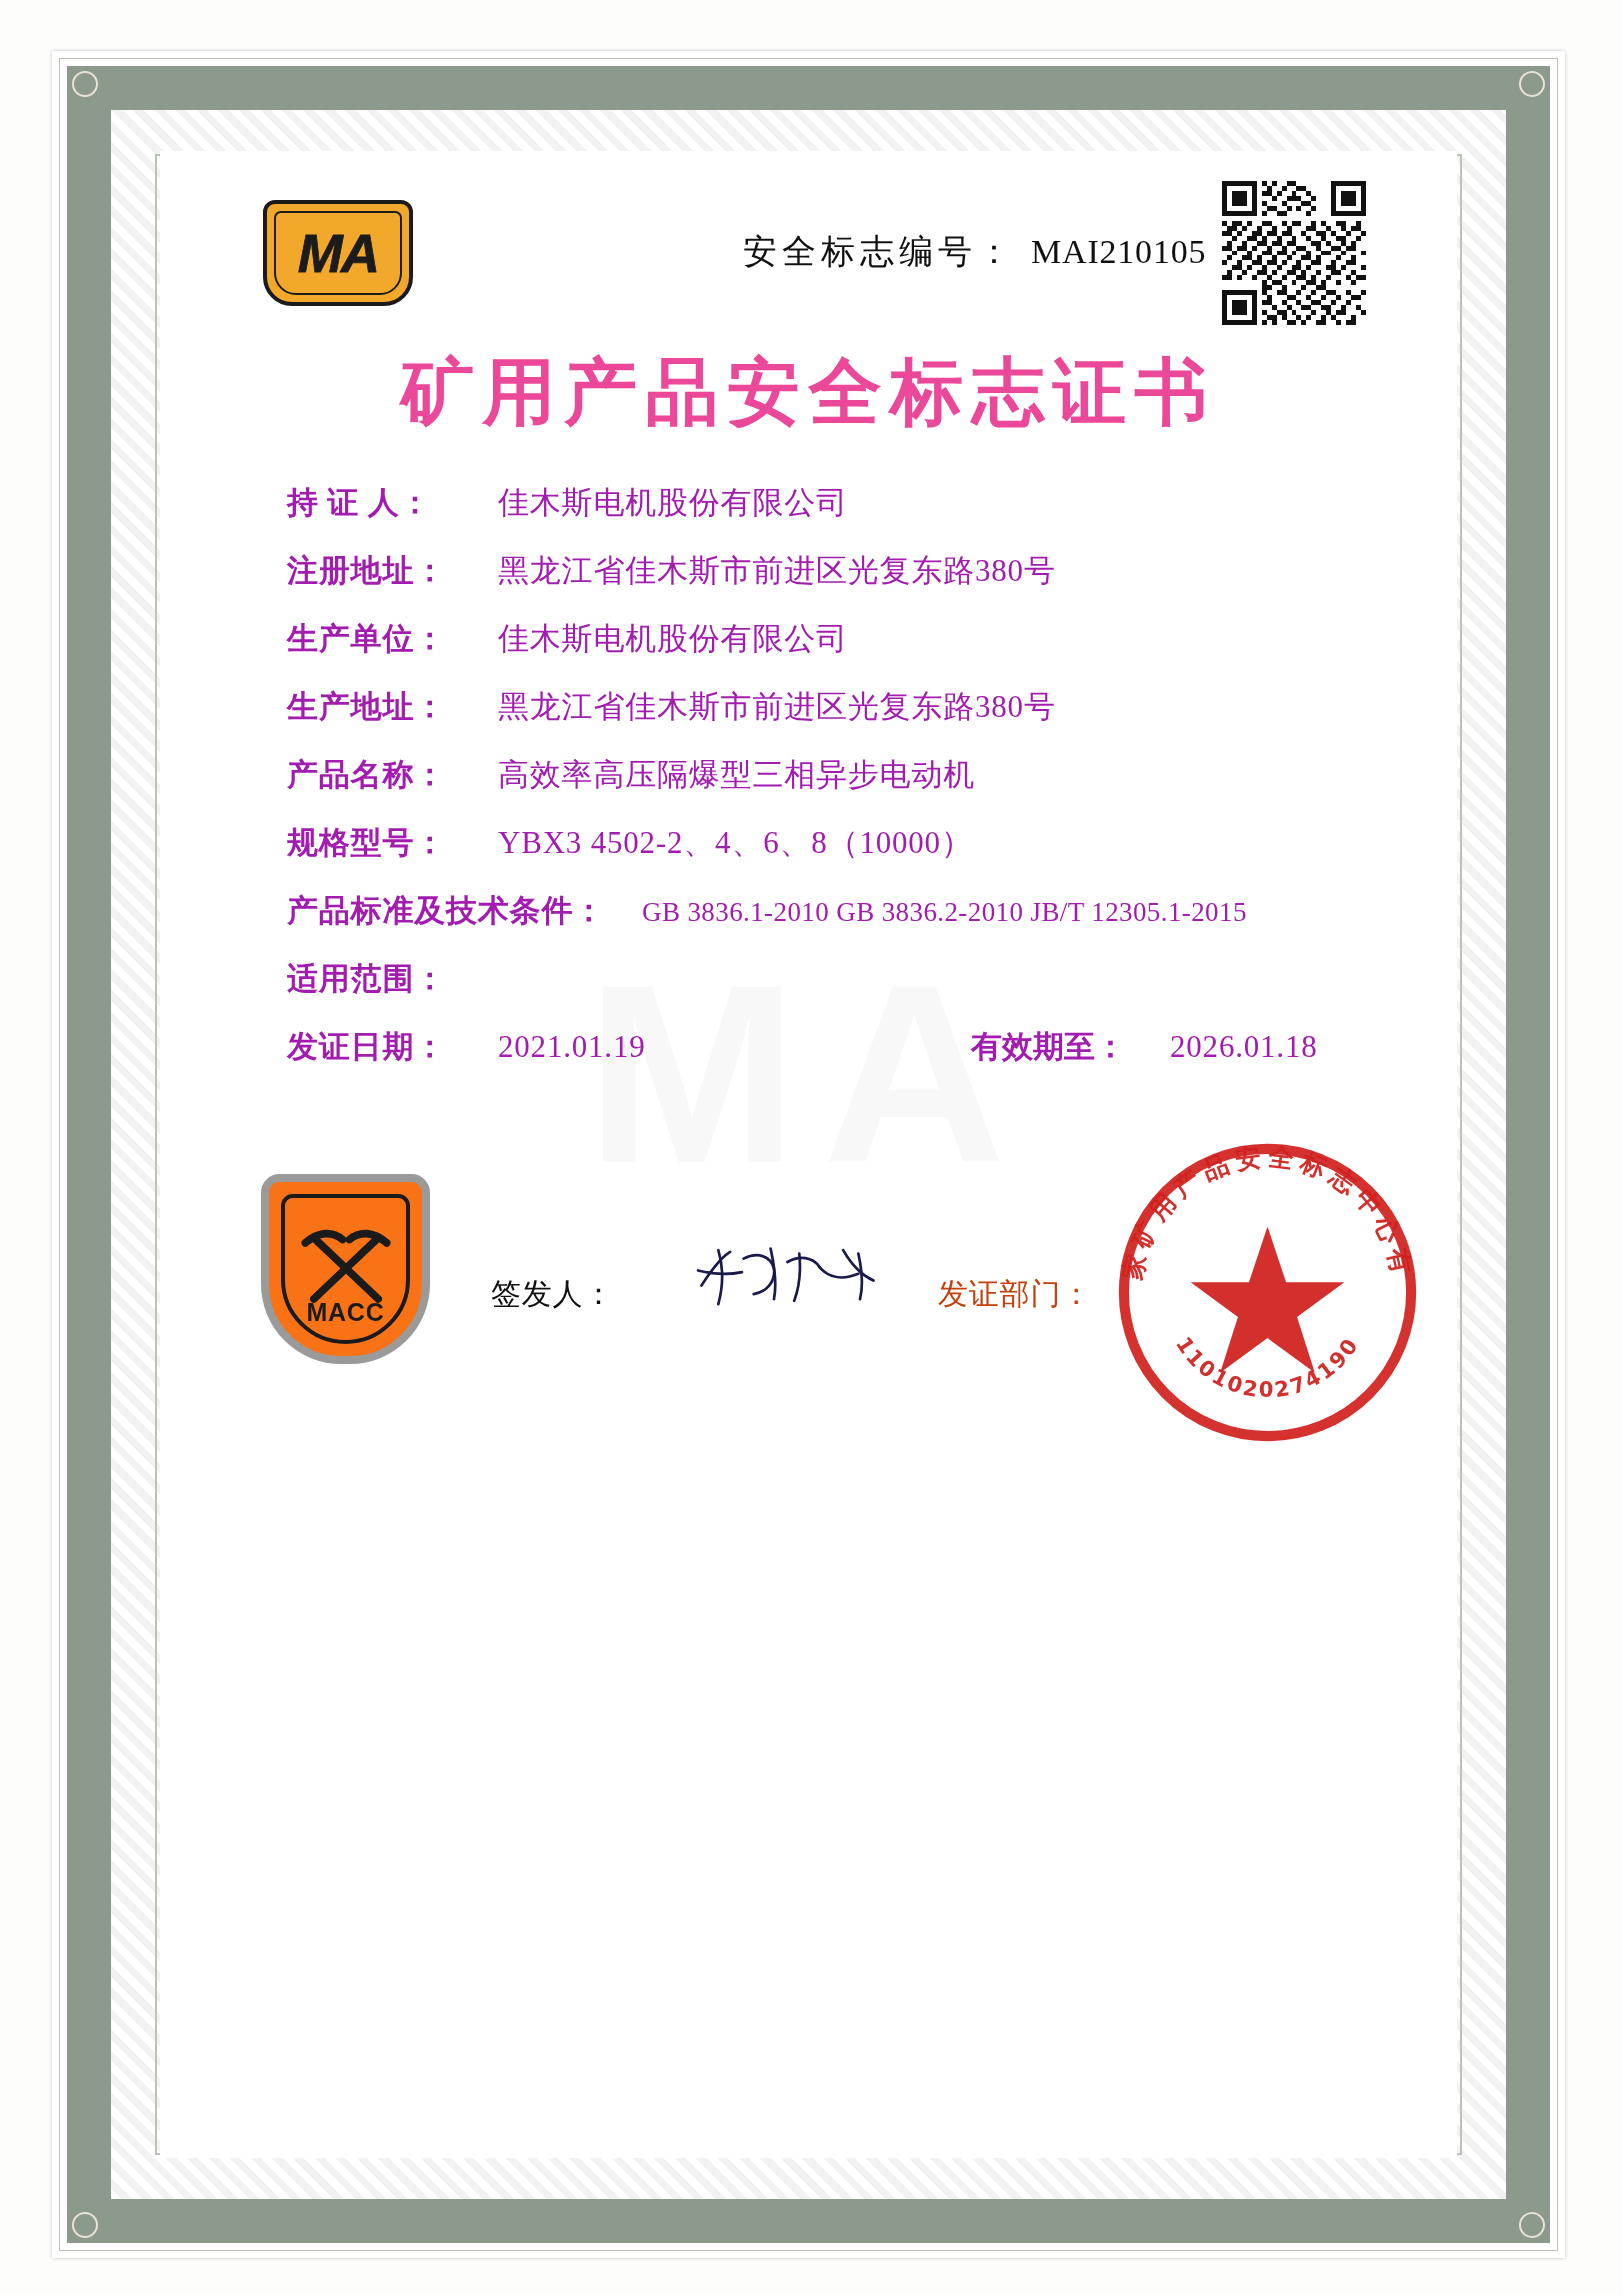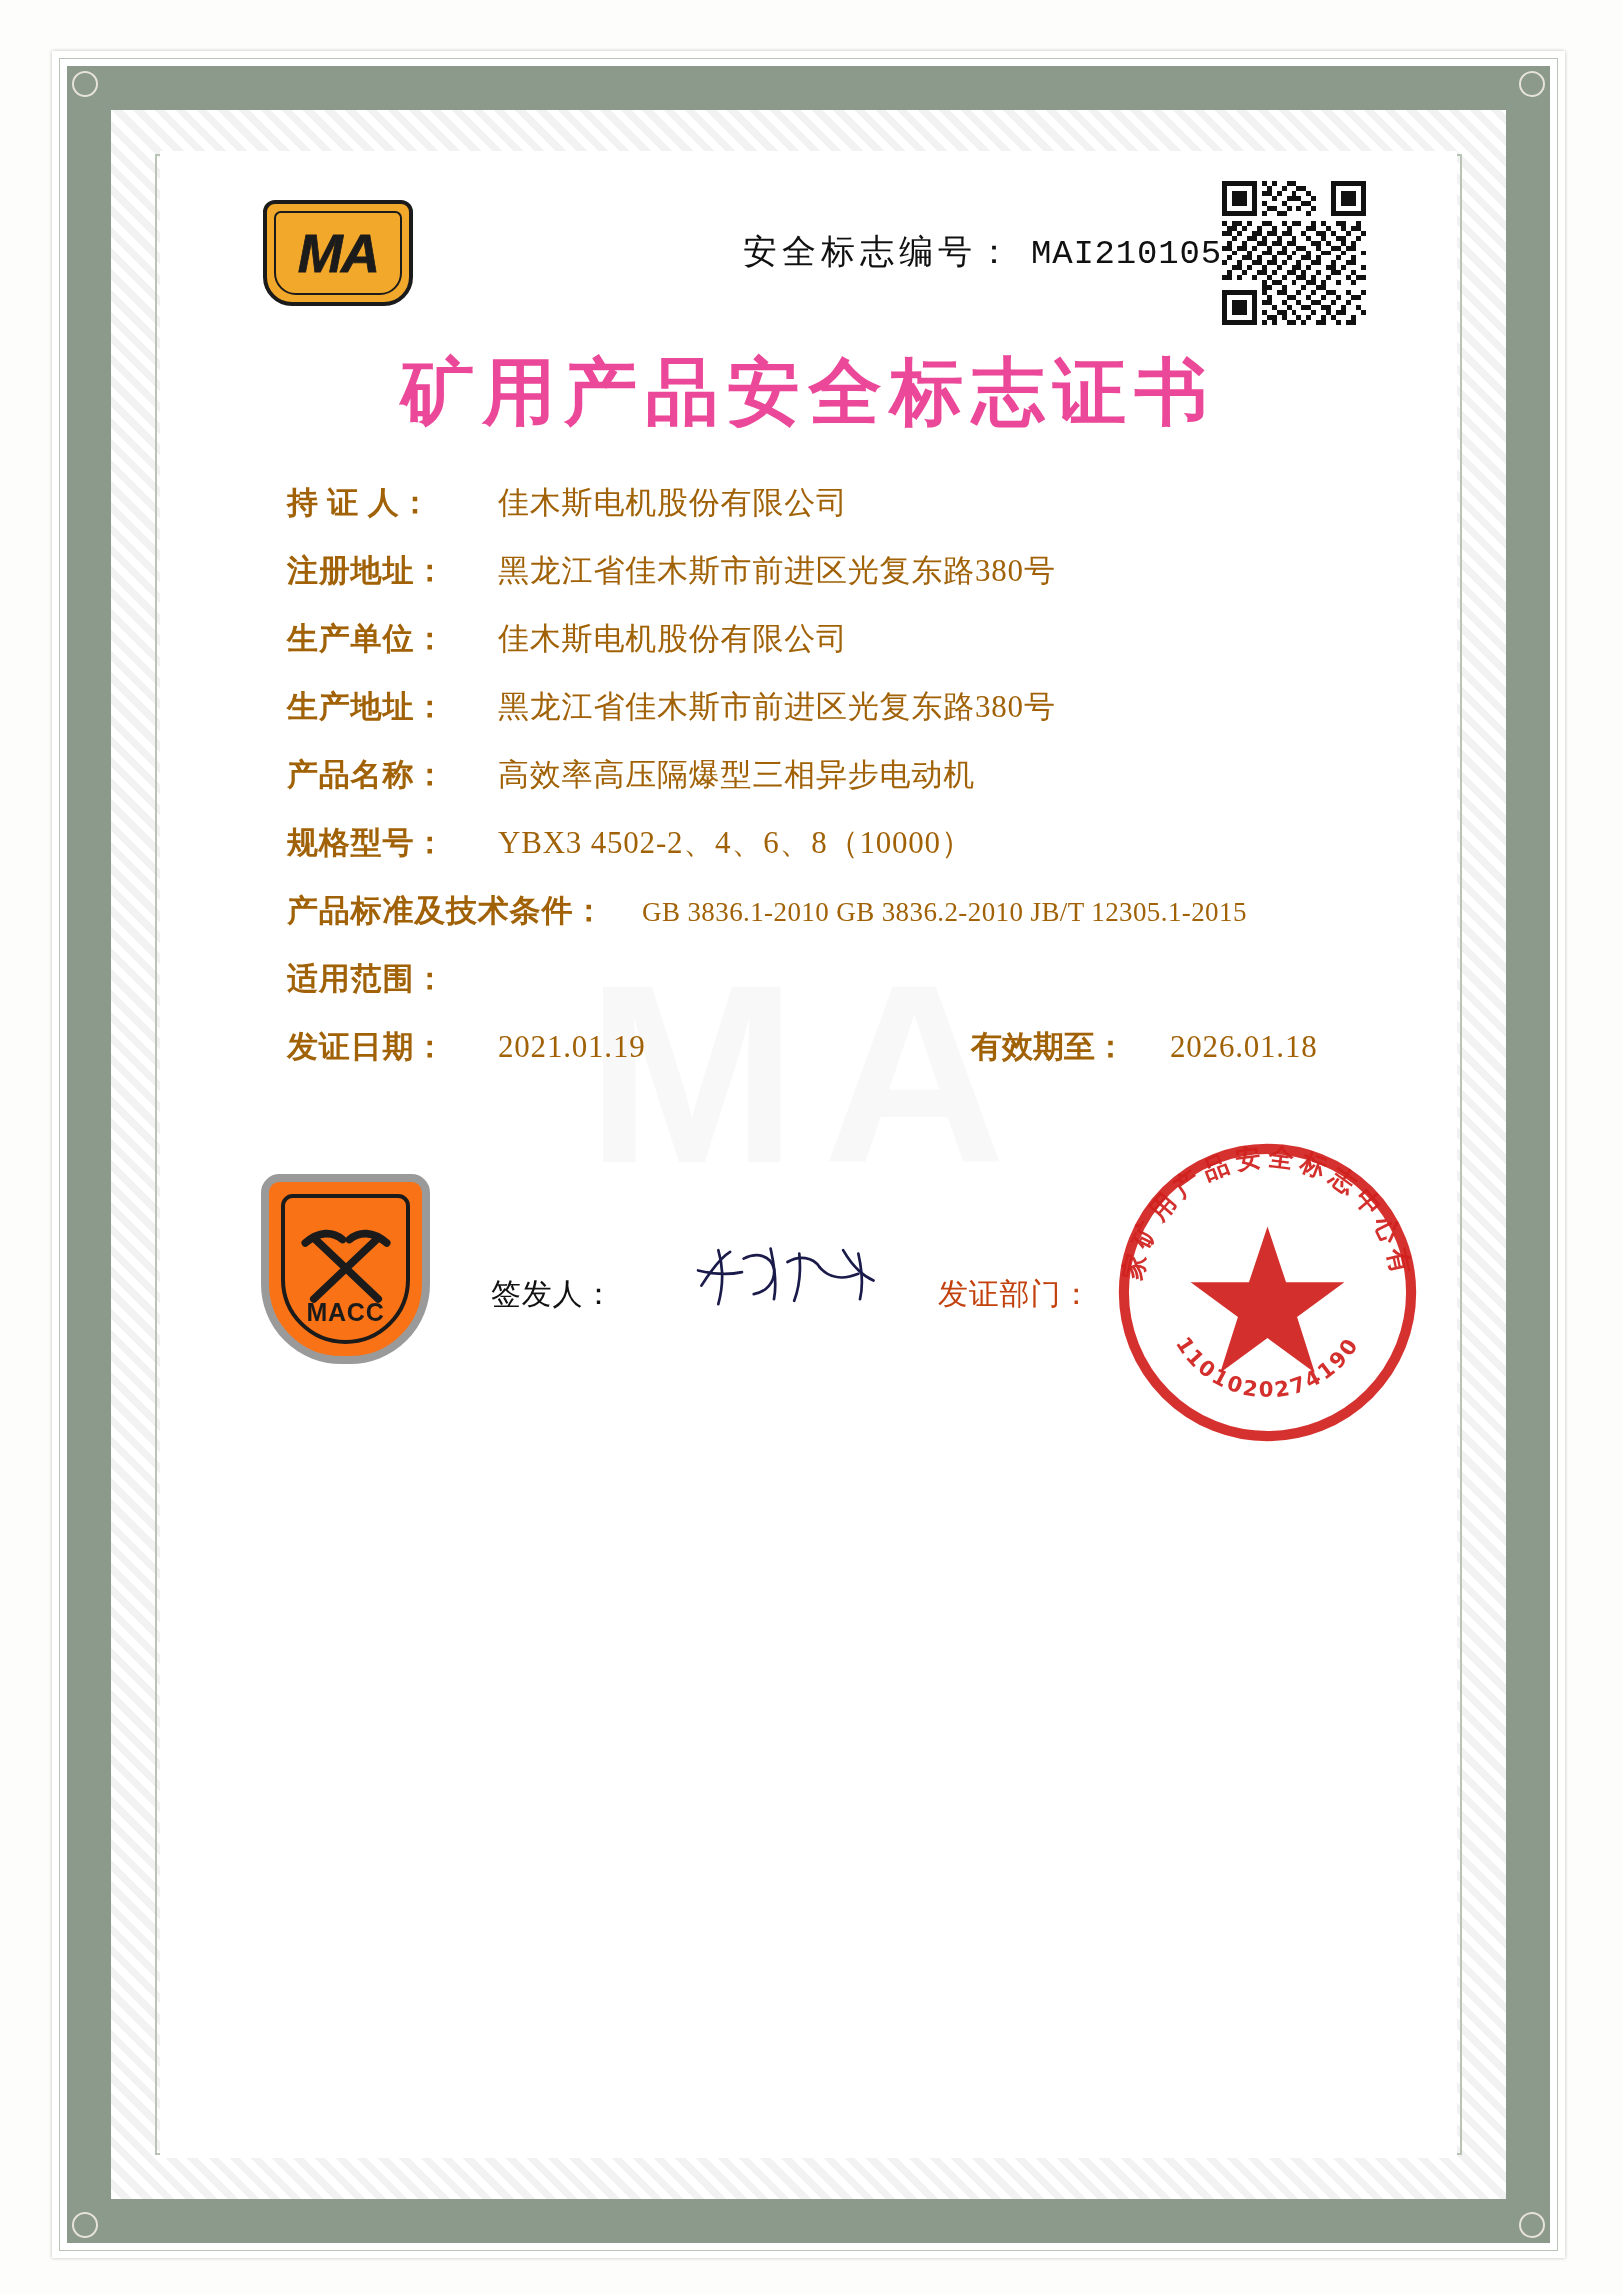"MAI210105" .sn-value { font-family: Liberation Mono, monospace -> Liberation Serif, serif }
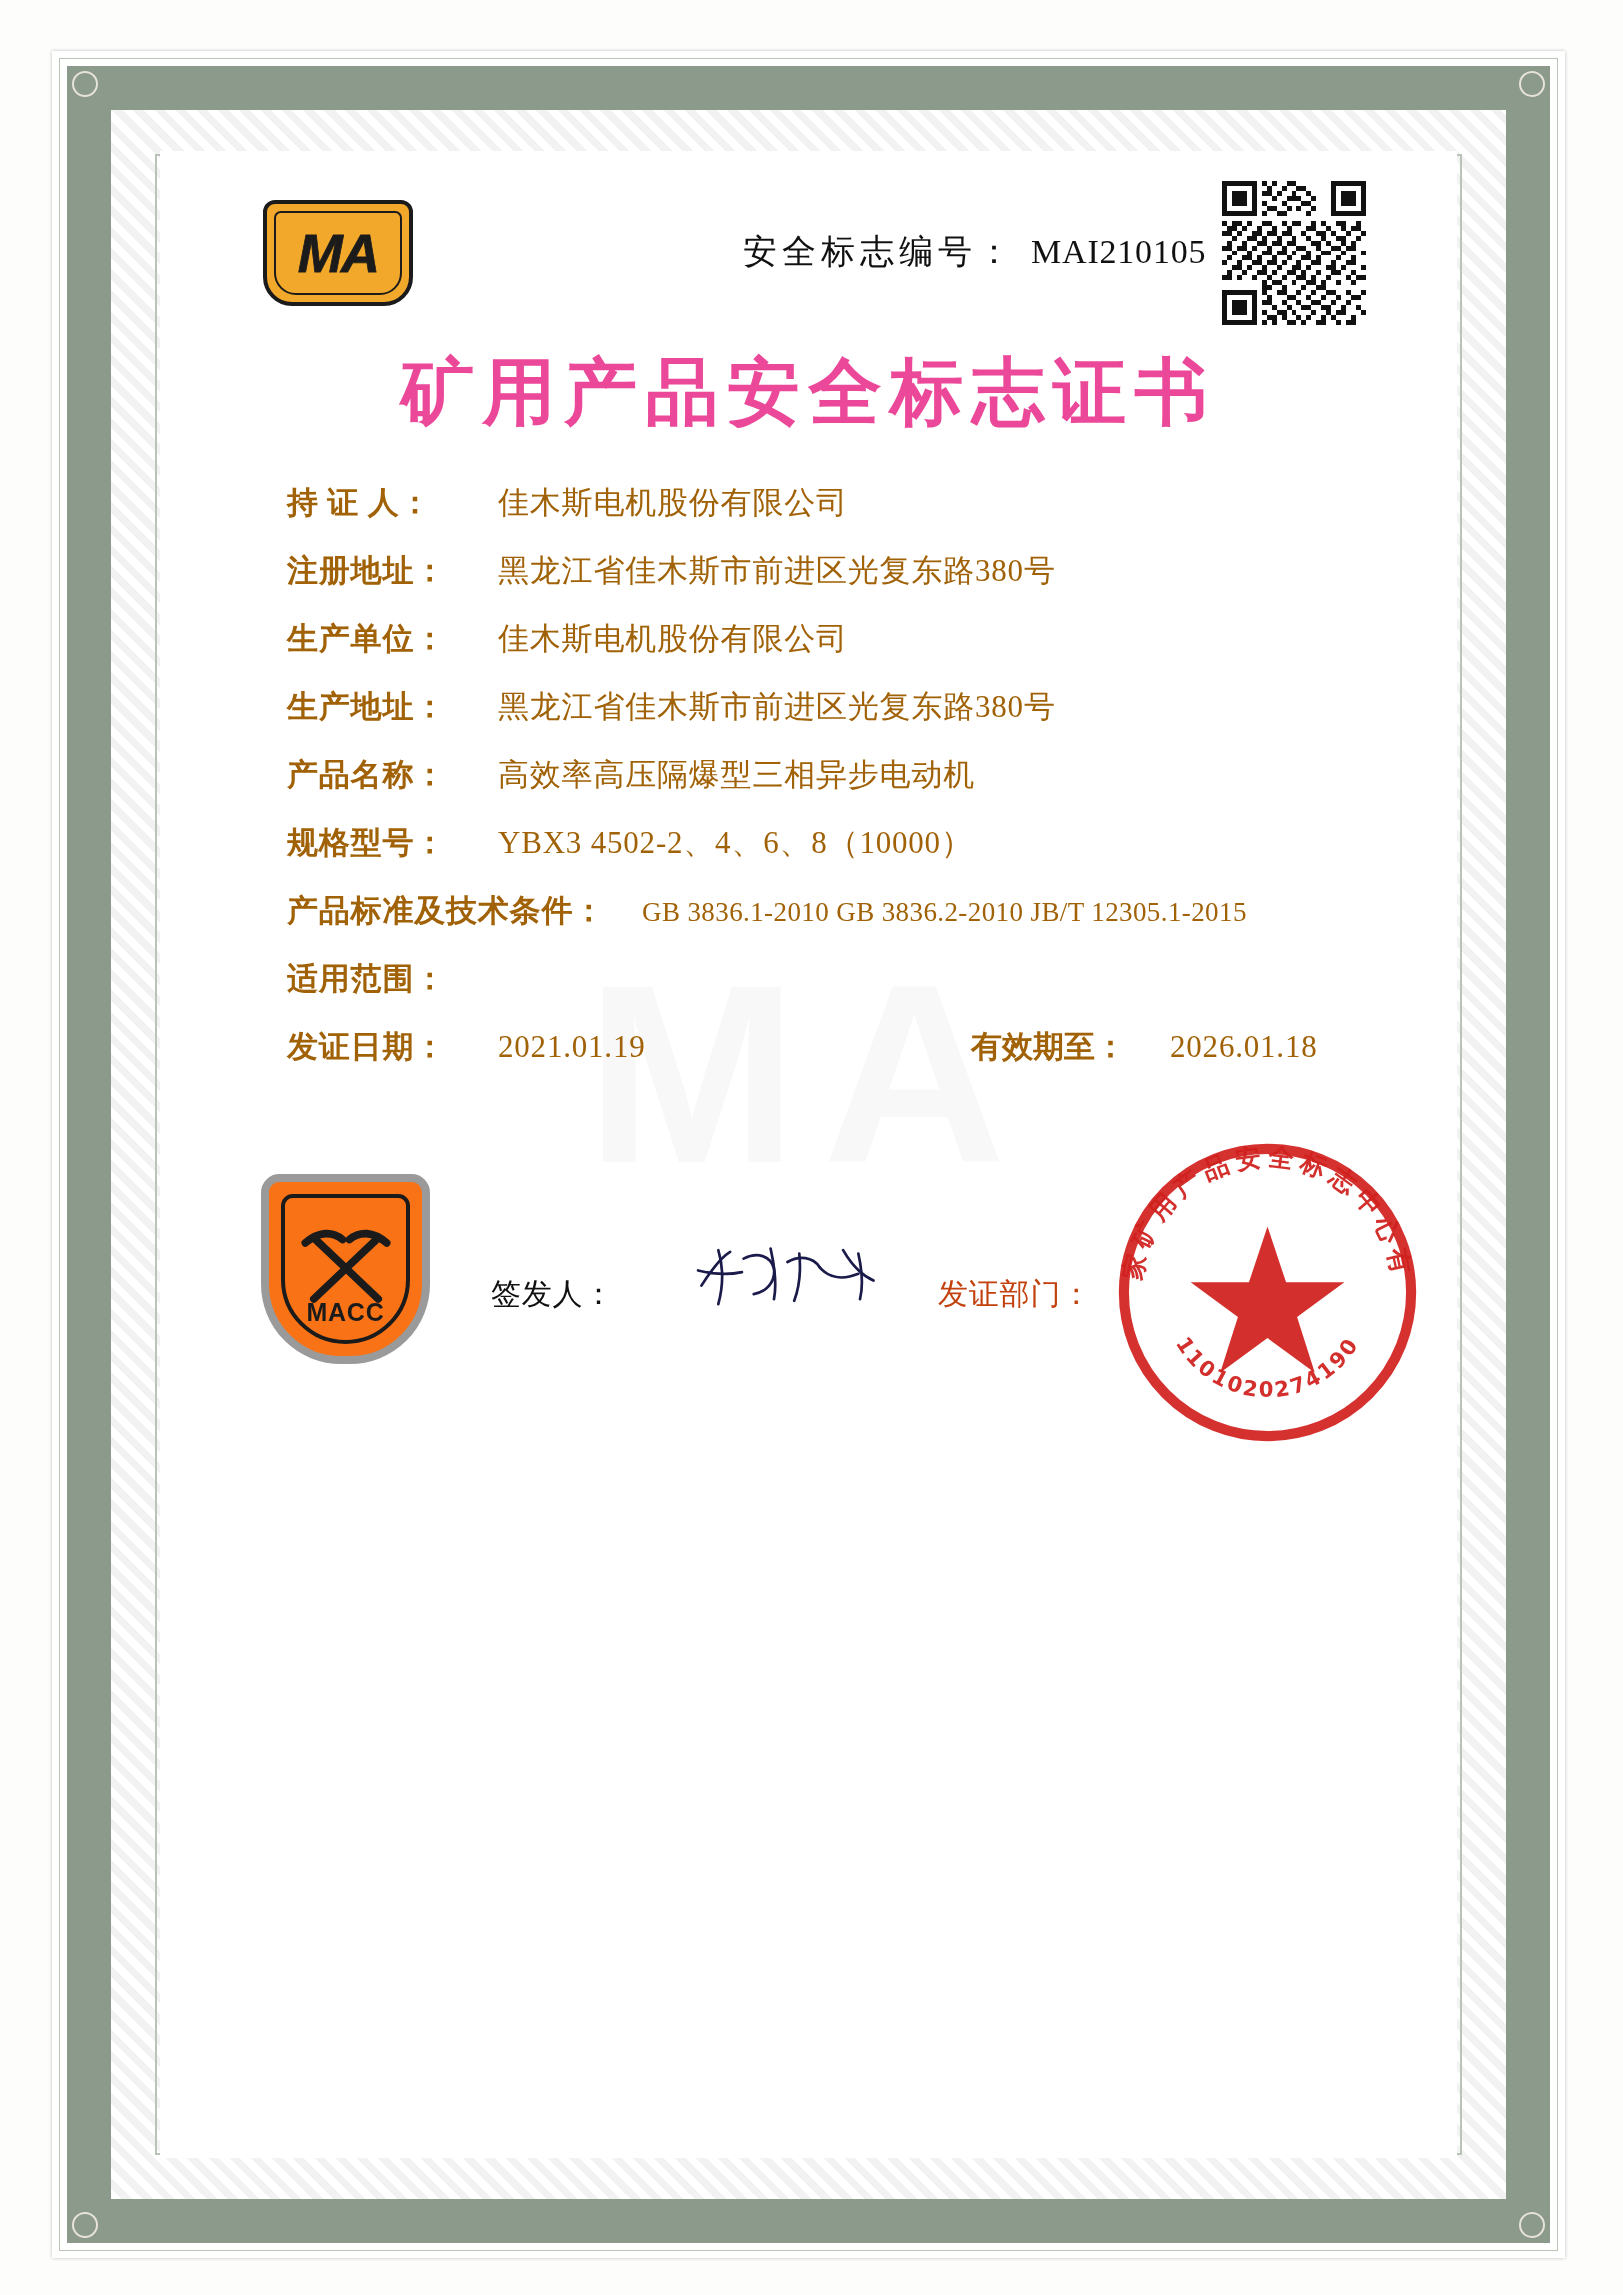"持 证 人：" .frow { color: #a16207 -> #a21caf }
